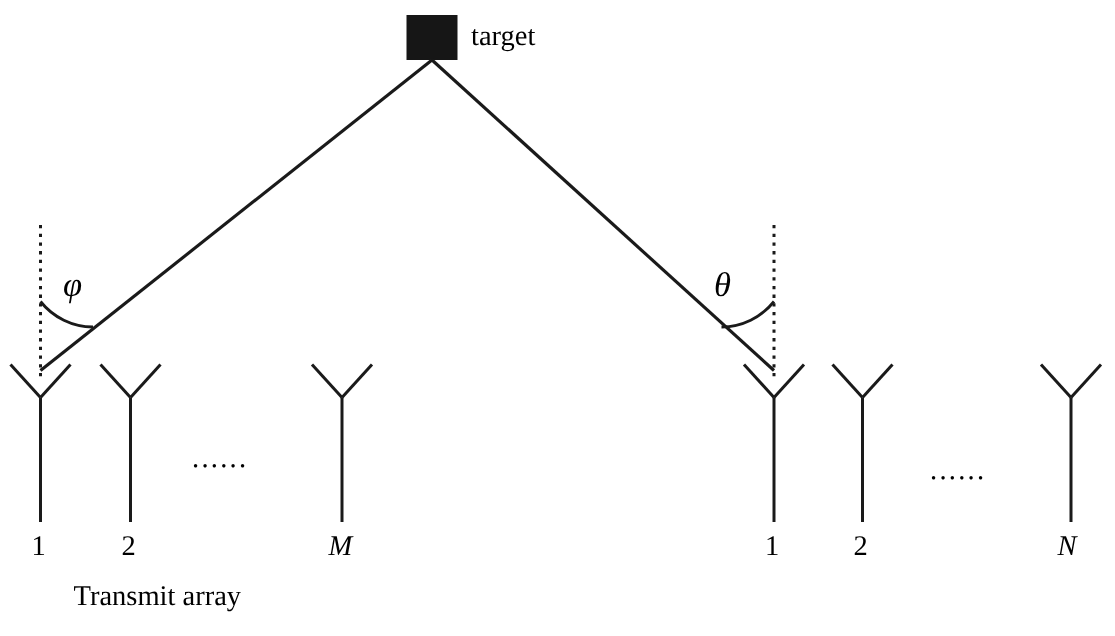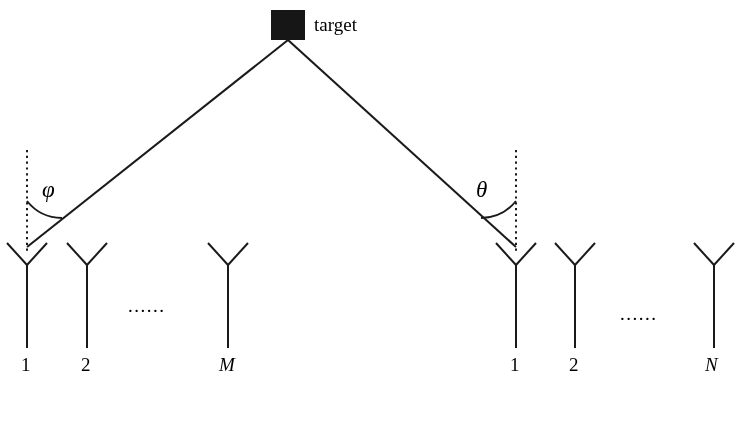"Transmit array" div.lbl { html: none -> <div>Transmit array</div> }
